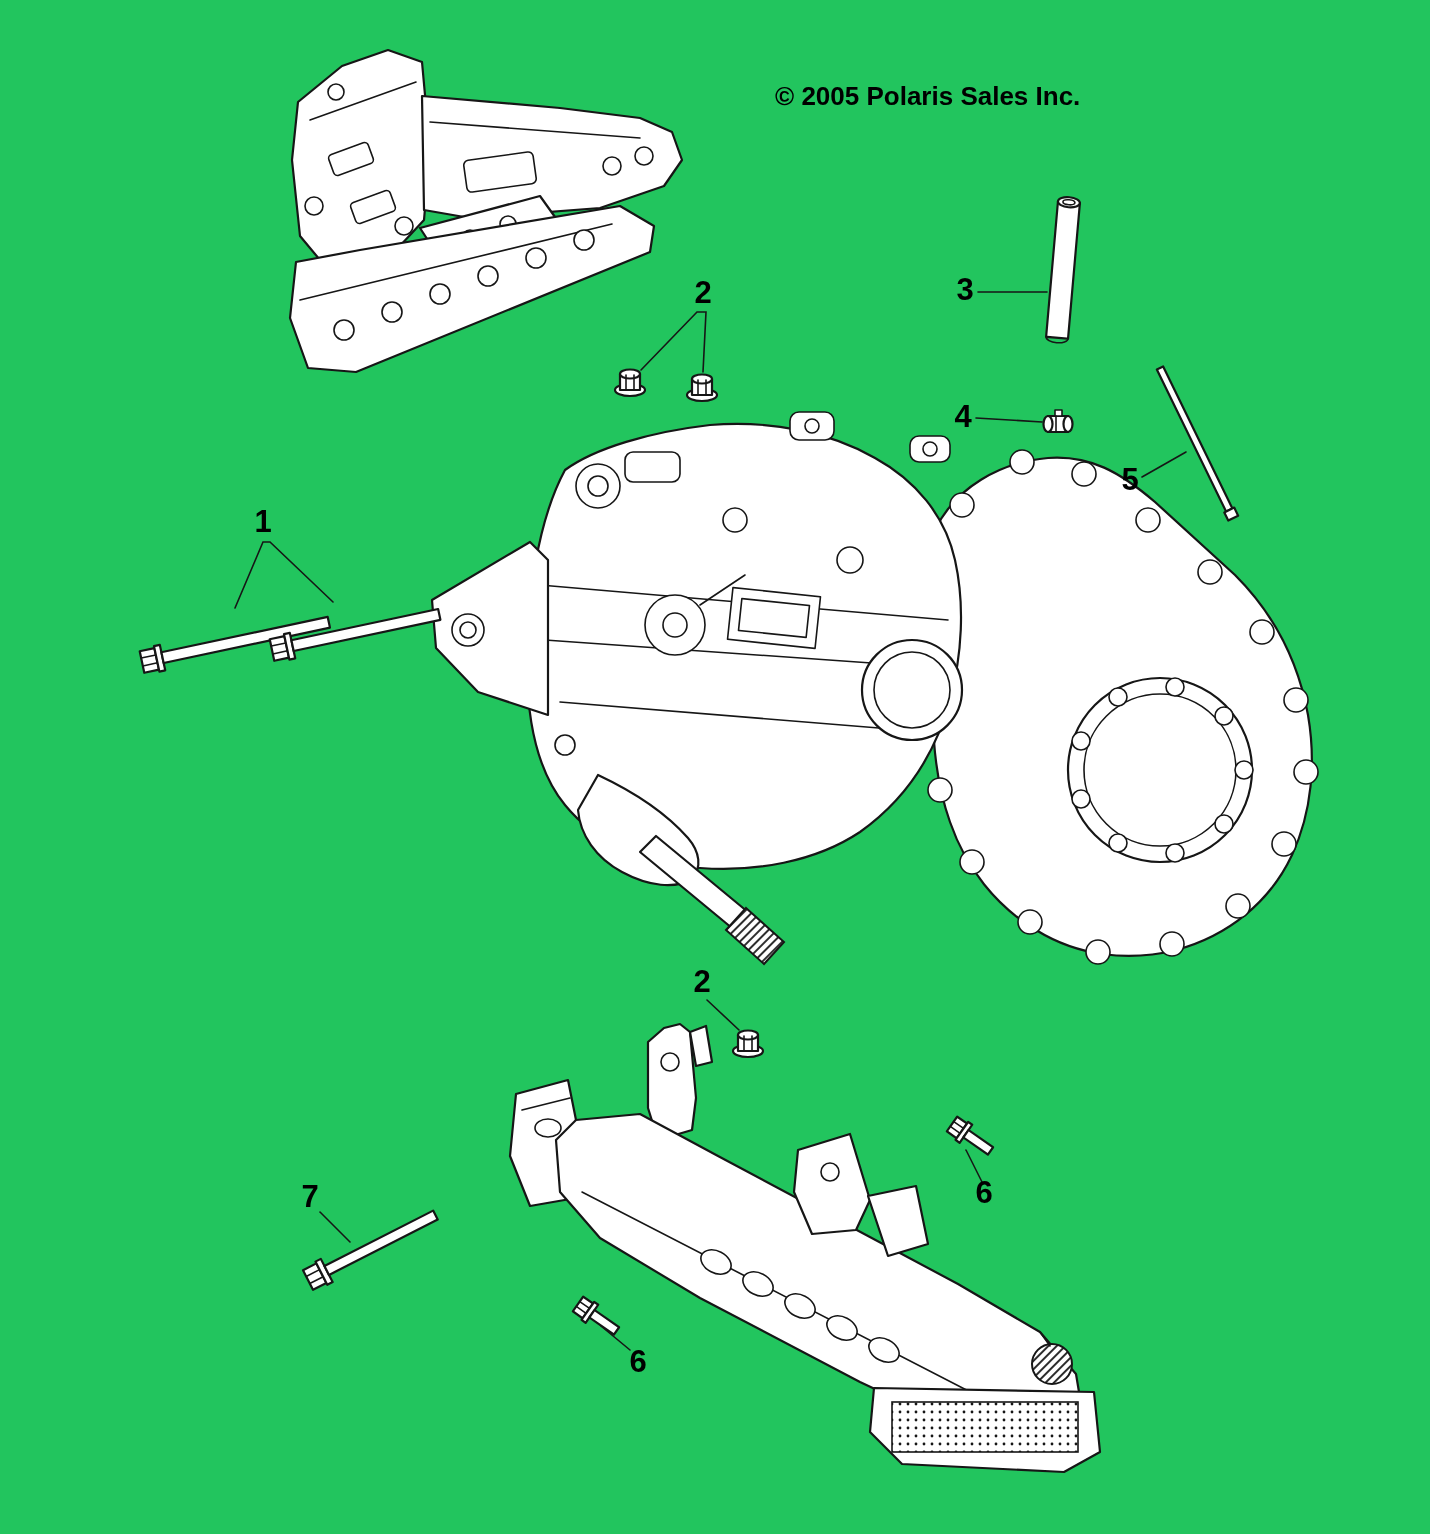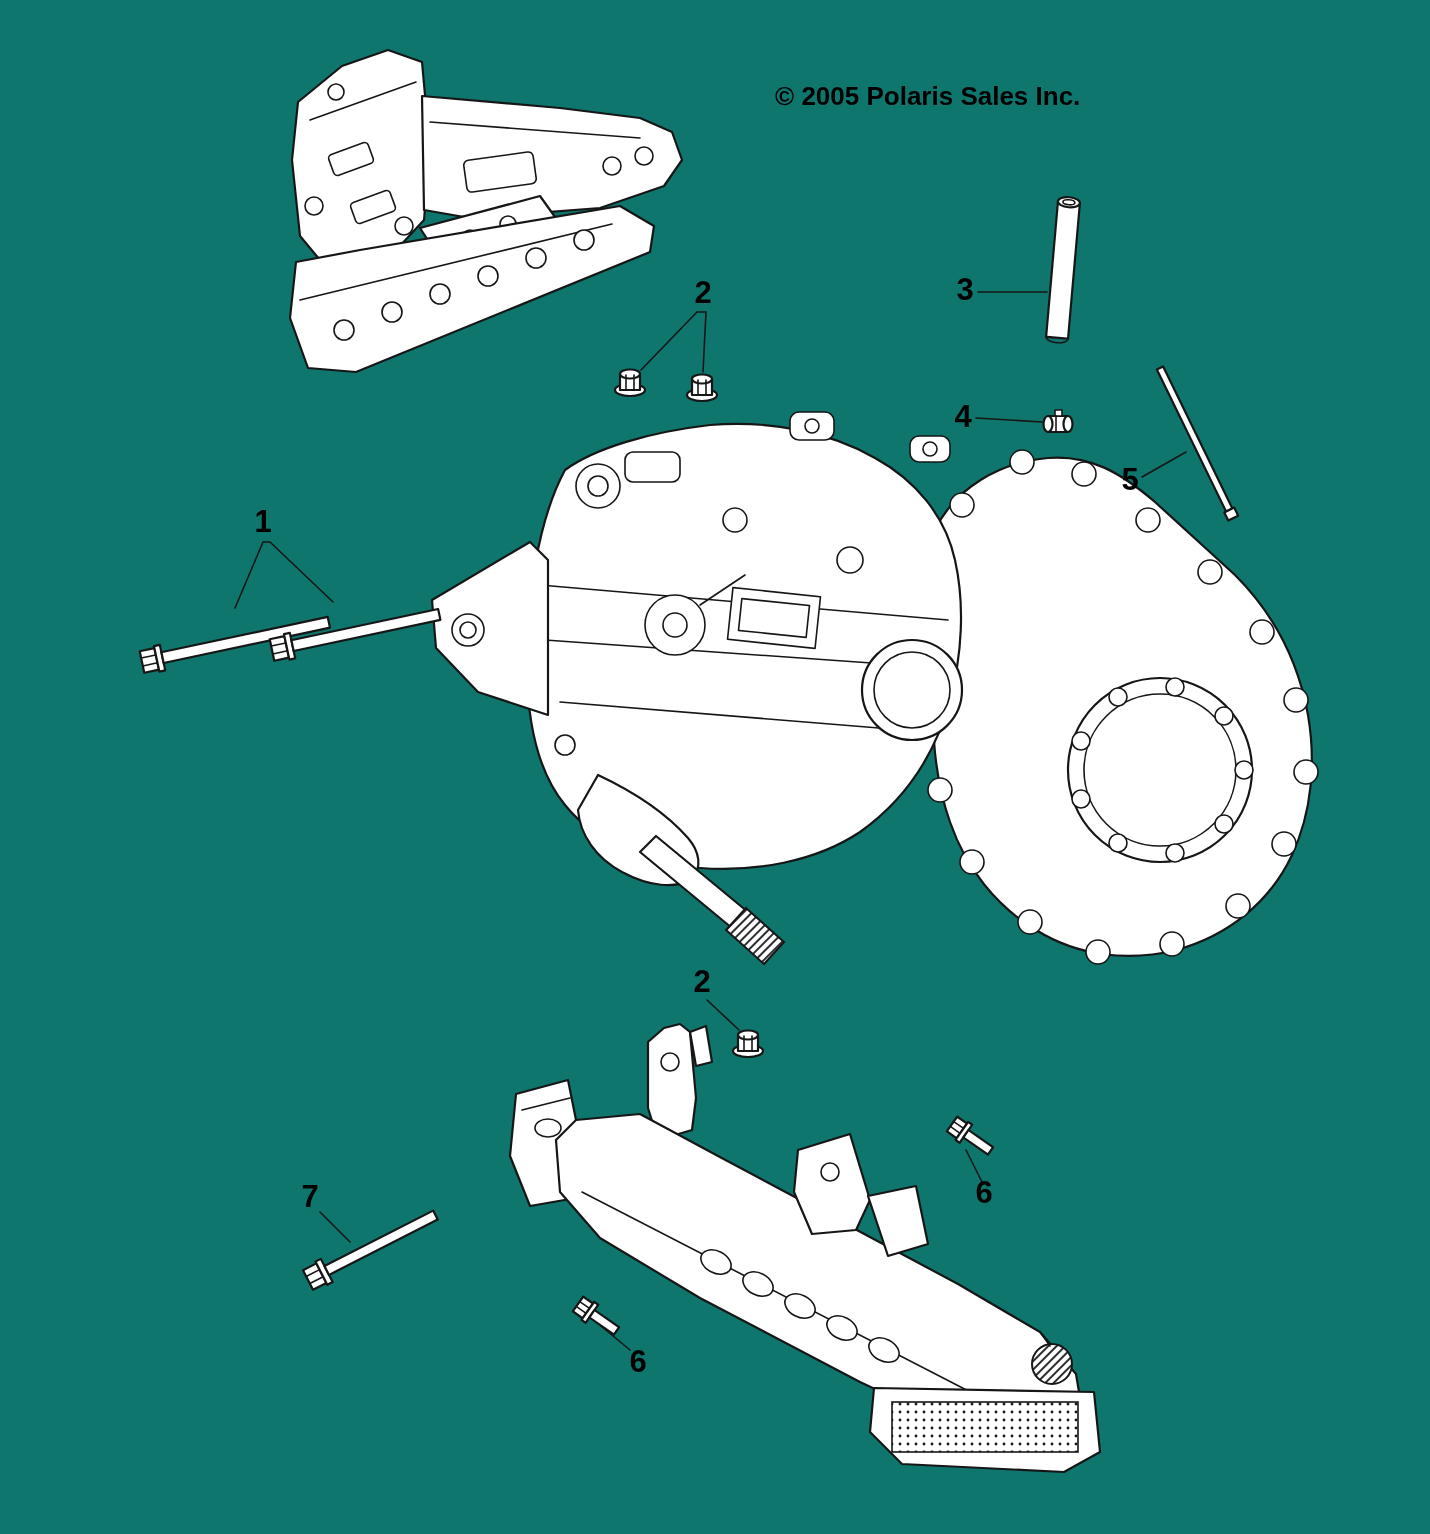"© 2005 Polaris Sales Inc." .page { background: #0f766e -> #22c55e }
